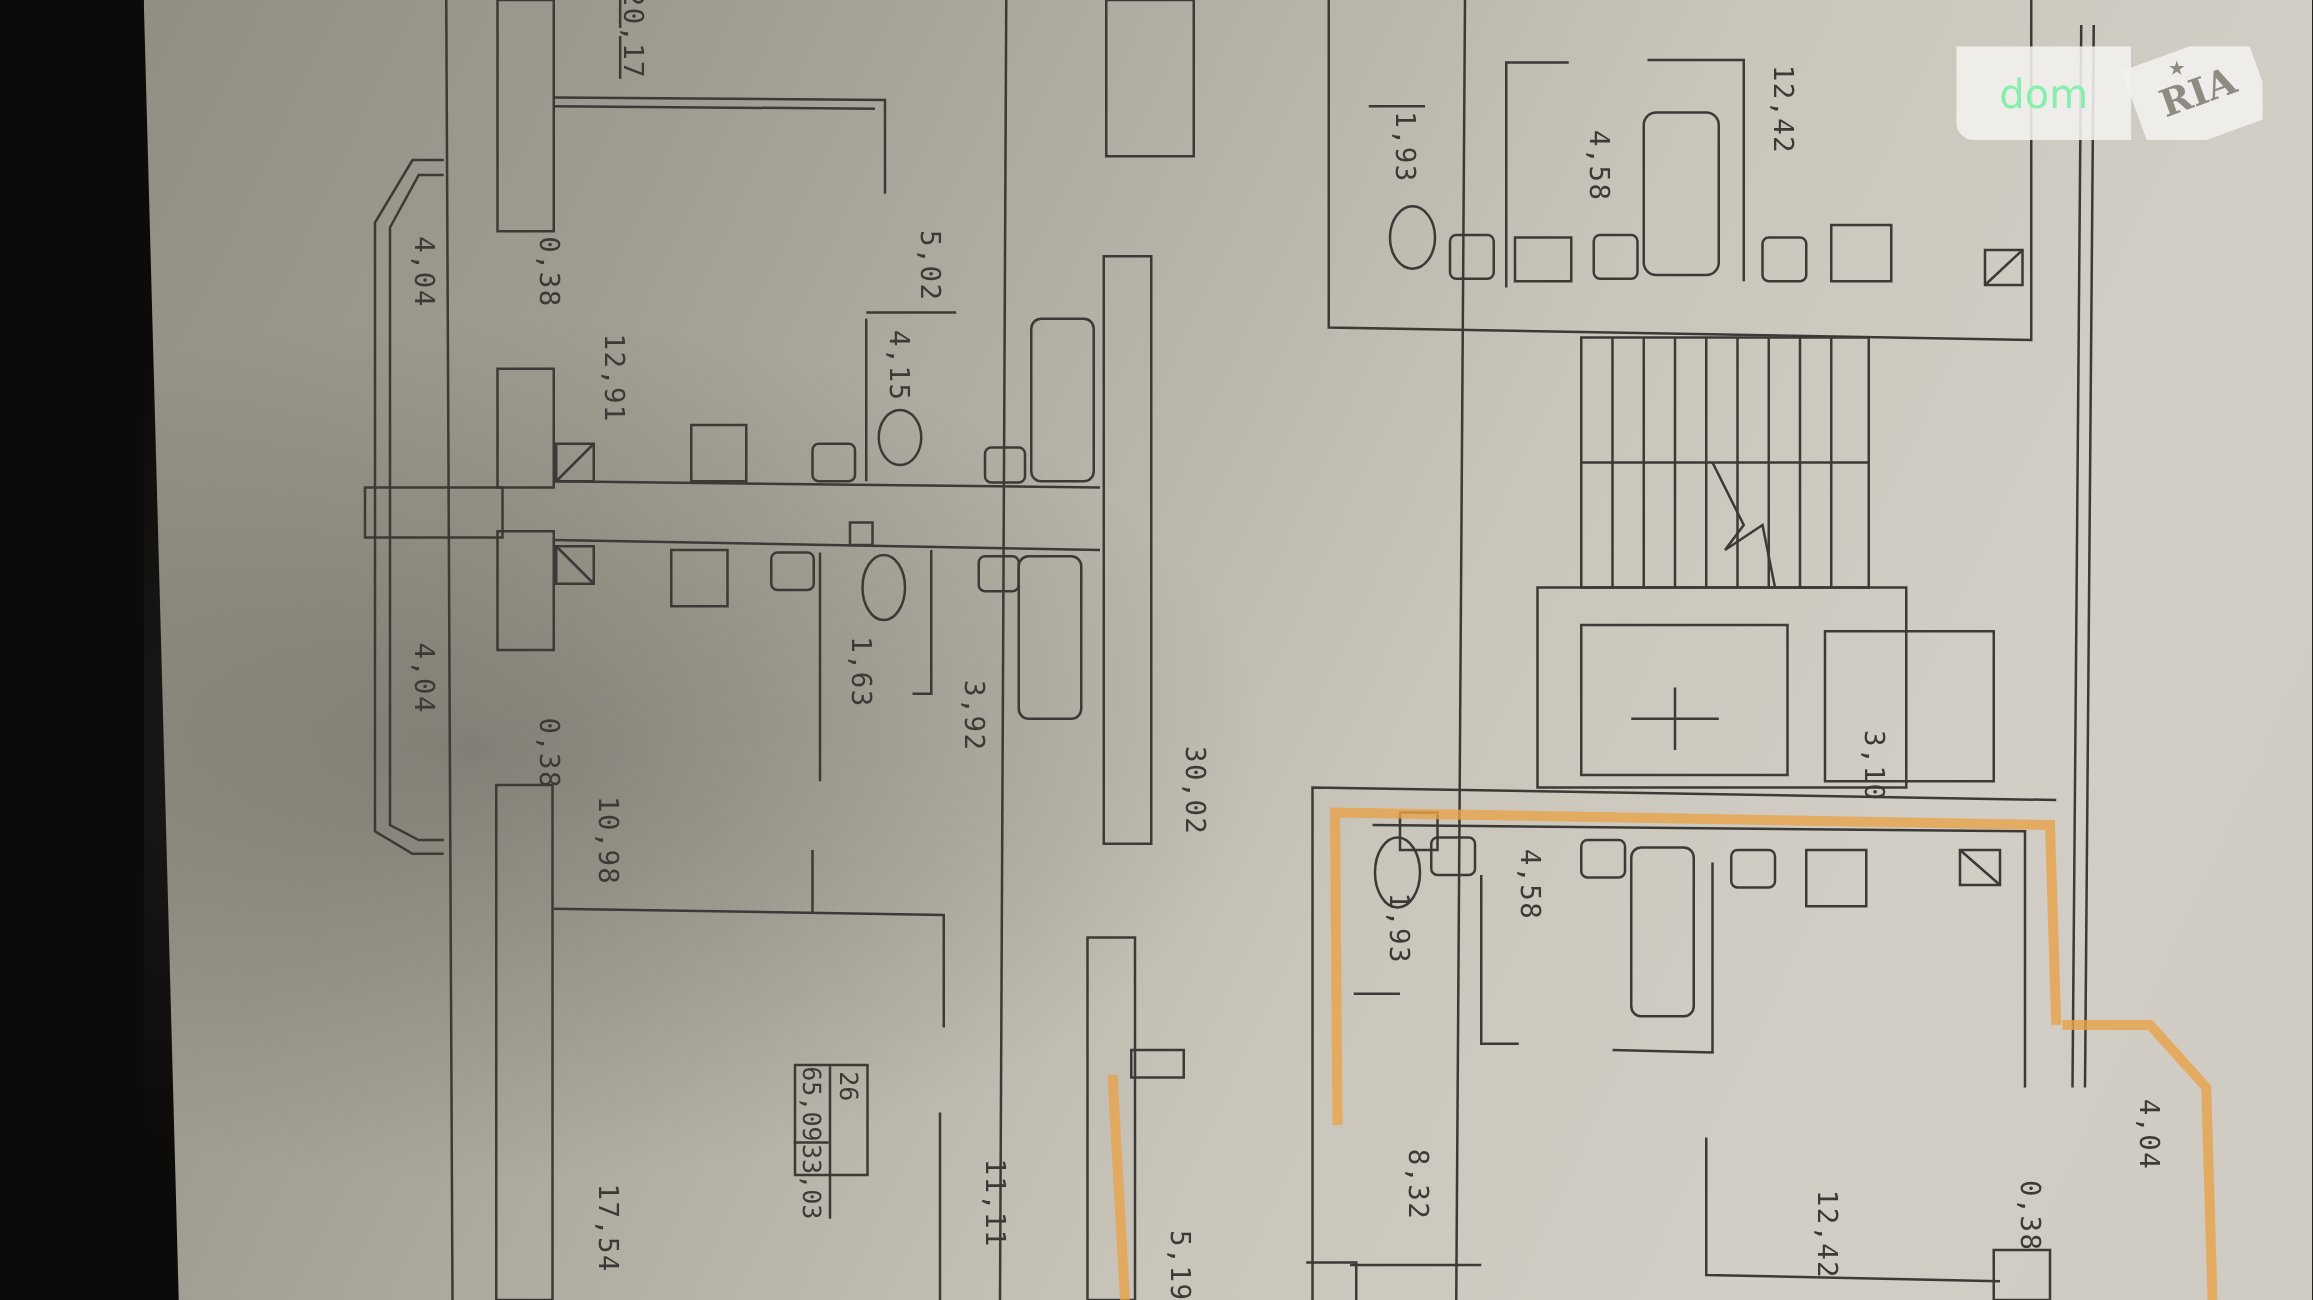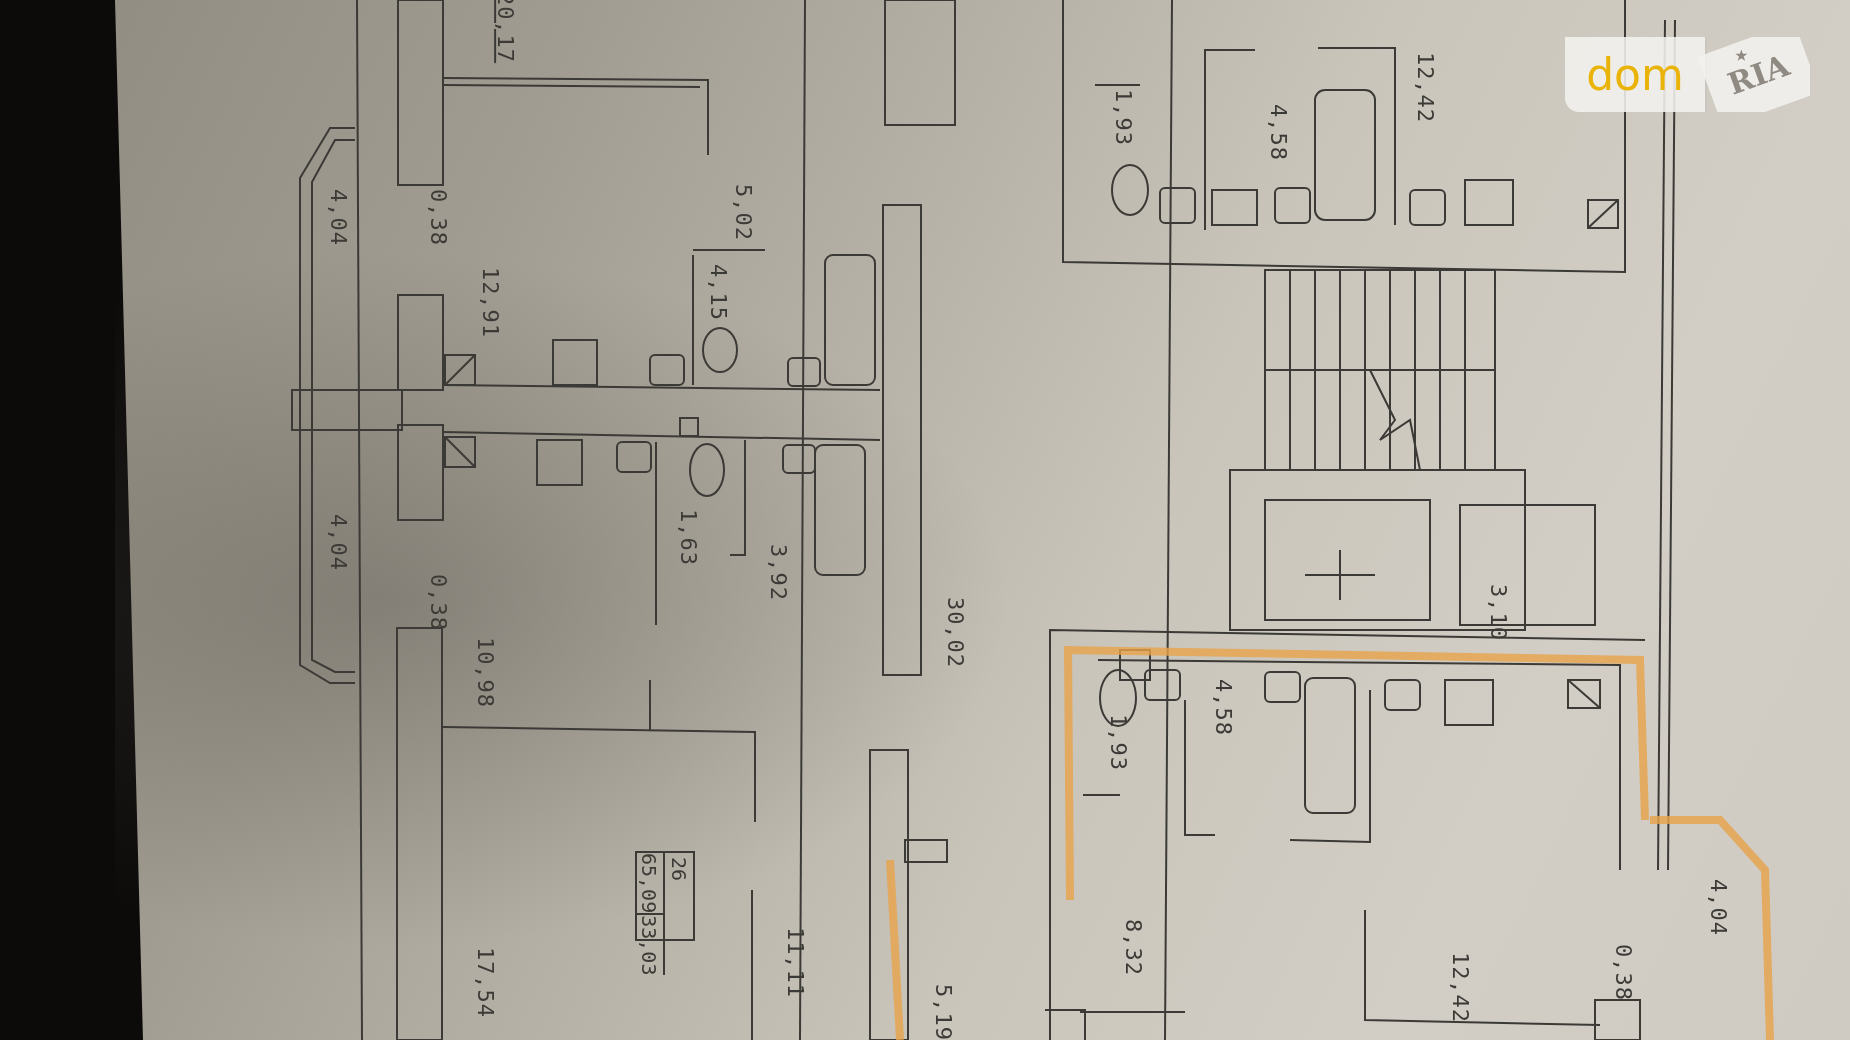"dom" .logo .l1 { color: #eab308 -> #86efac; font-size: 44px -> 32px }
